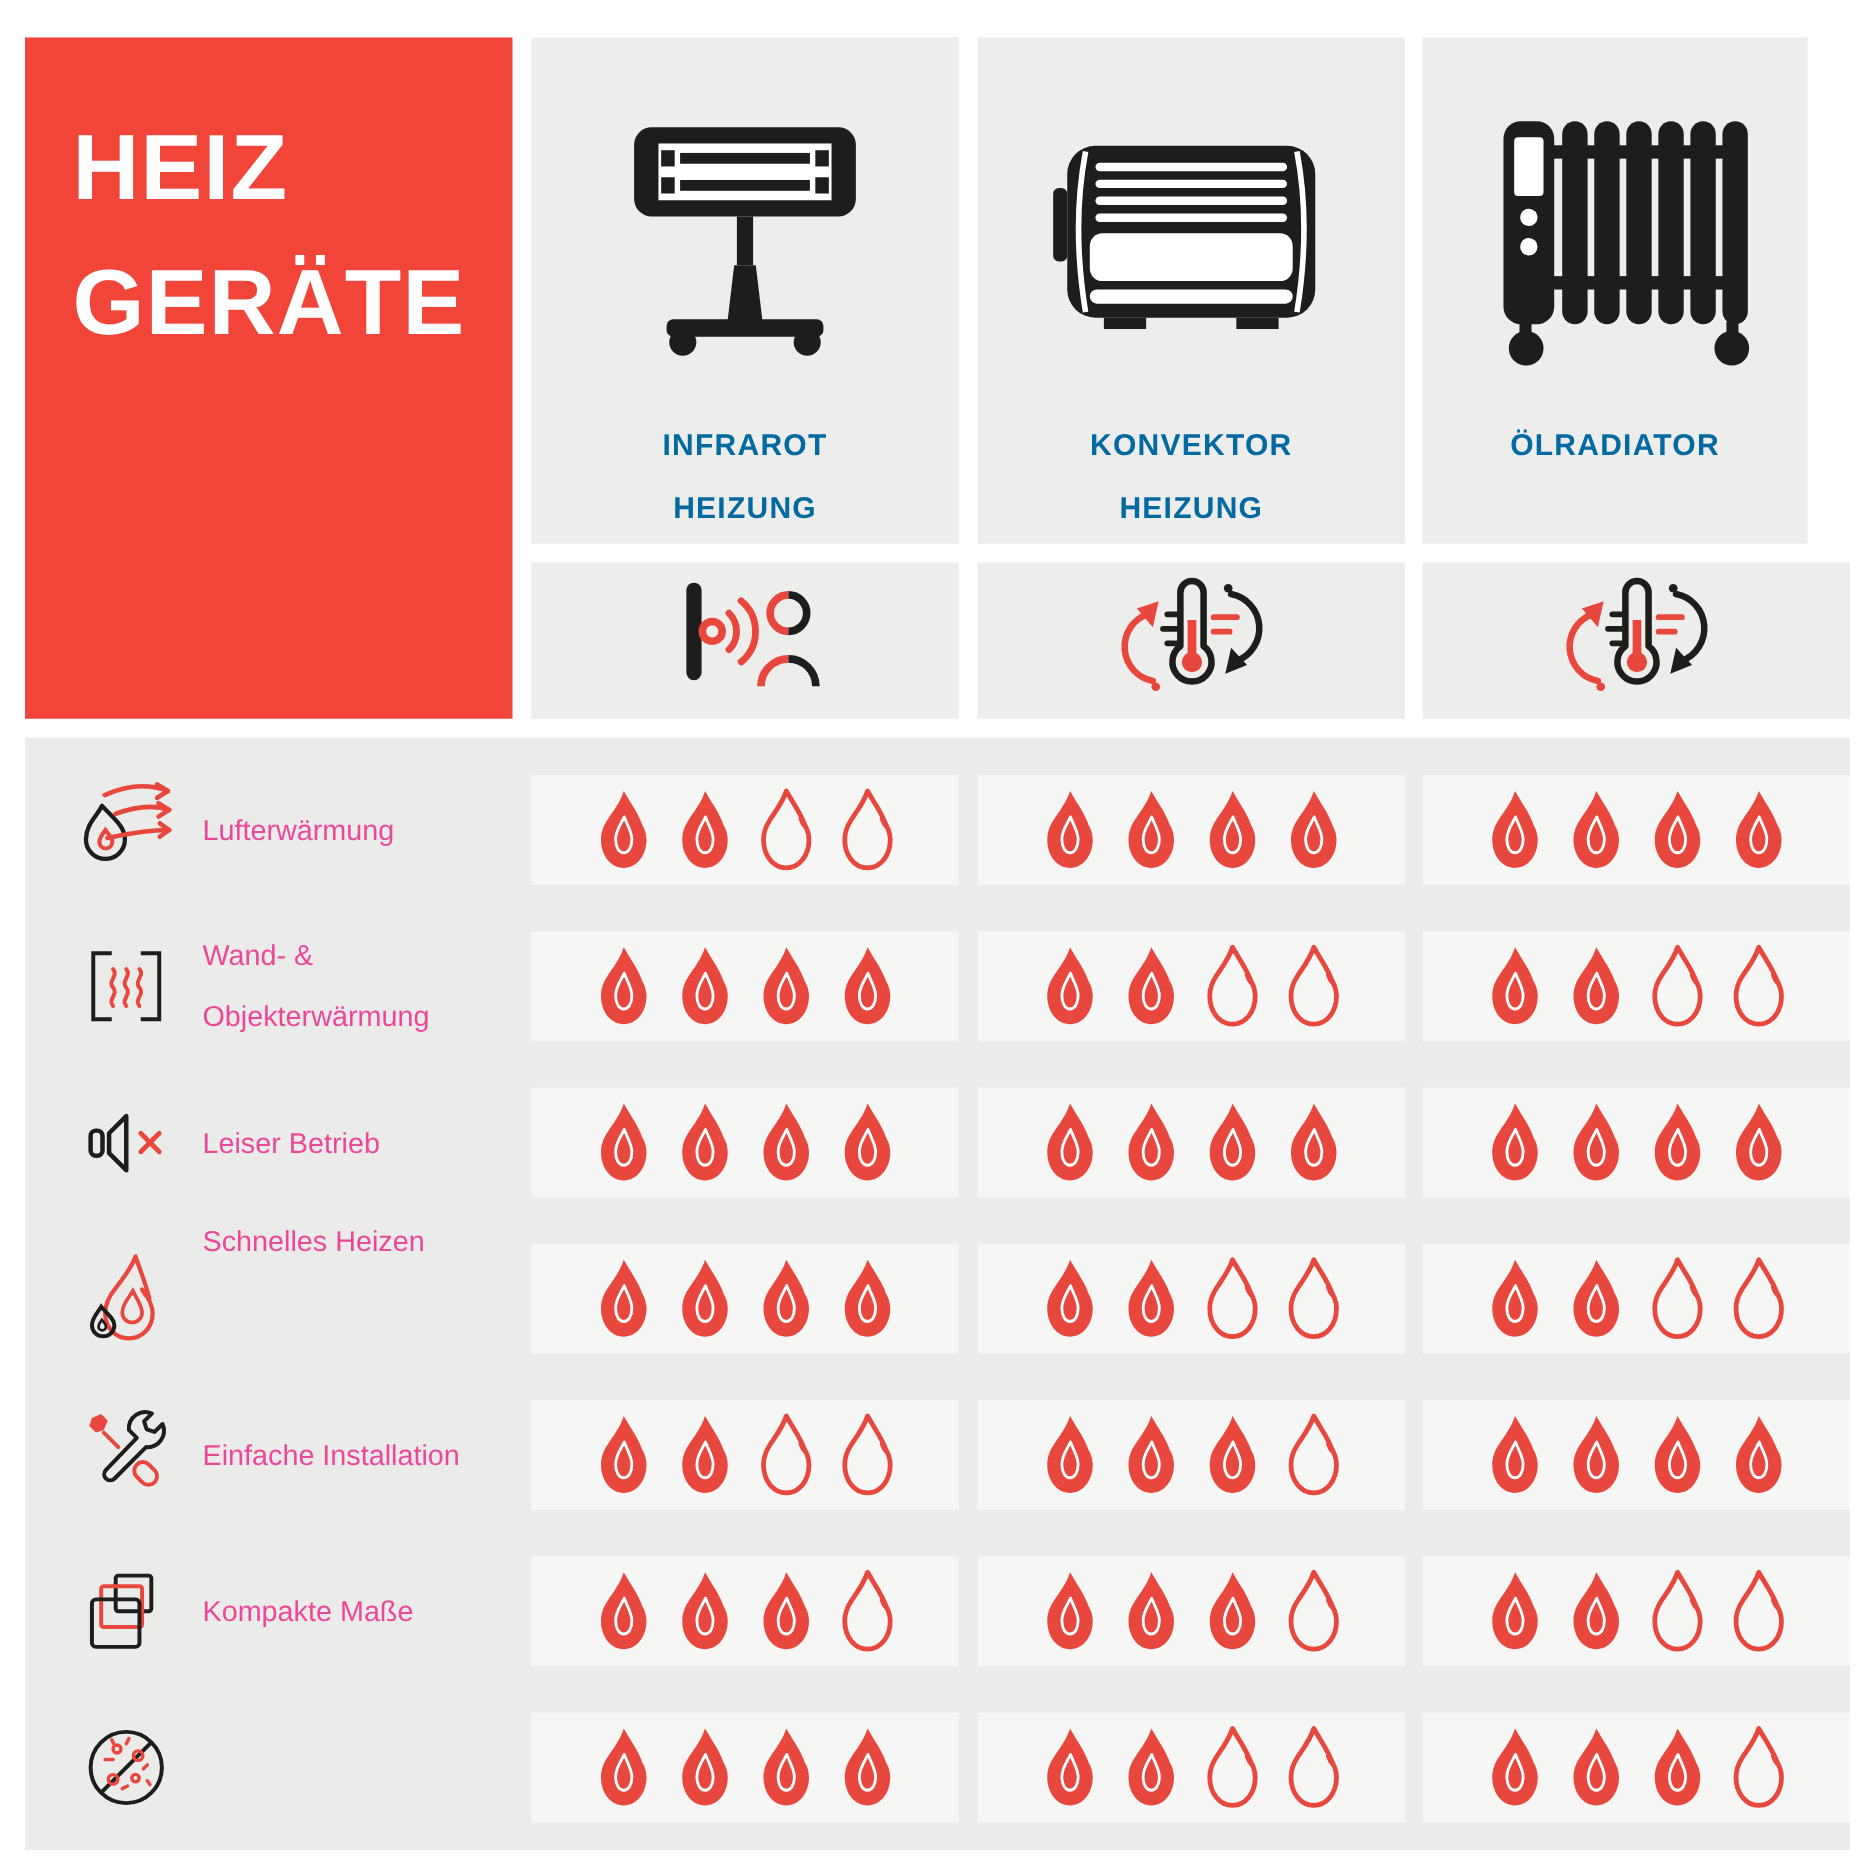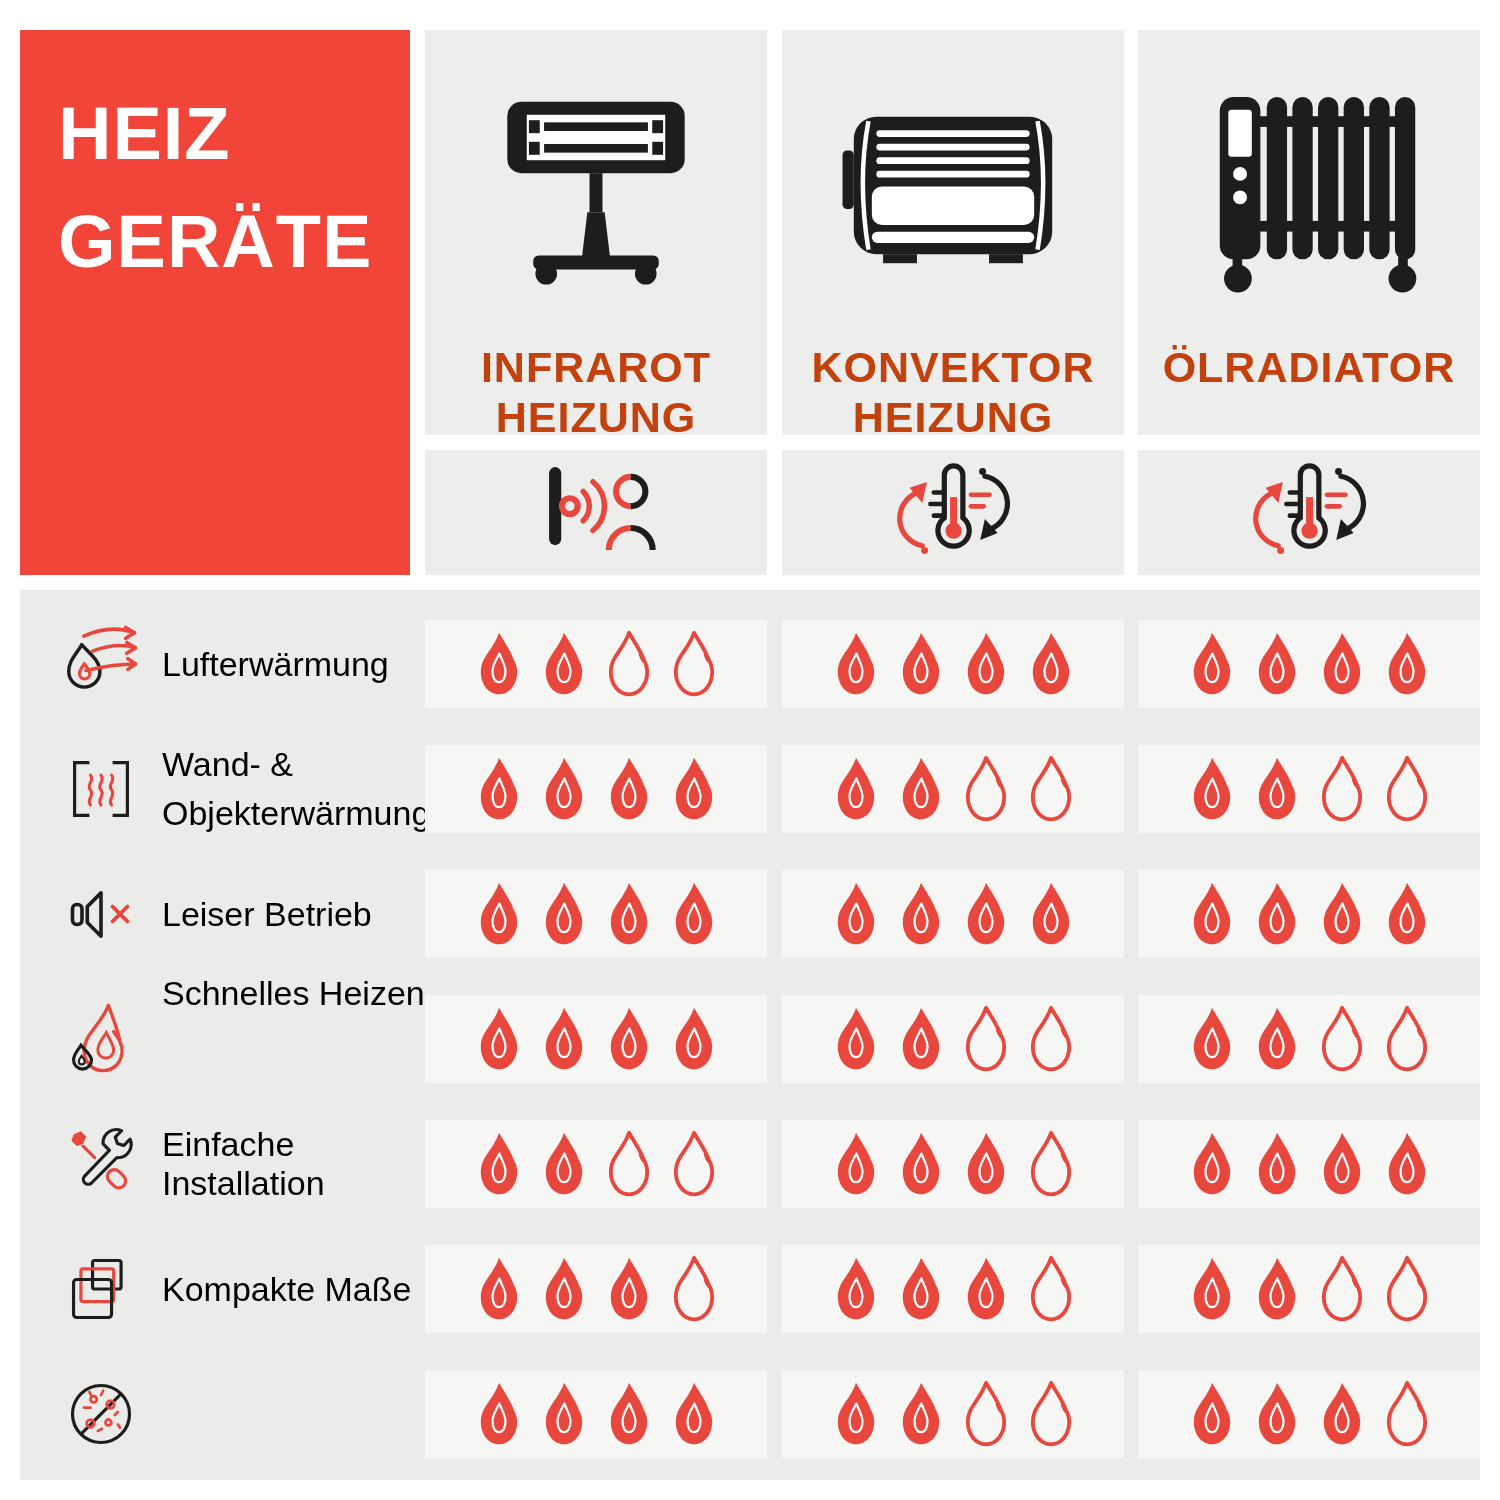"INFRAROT" .product-name { color: #c2410c -> #0369a1; font-size: 43px -> 24px; top: 312px -> 302px }
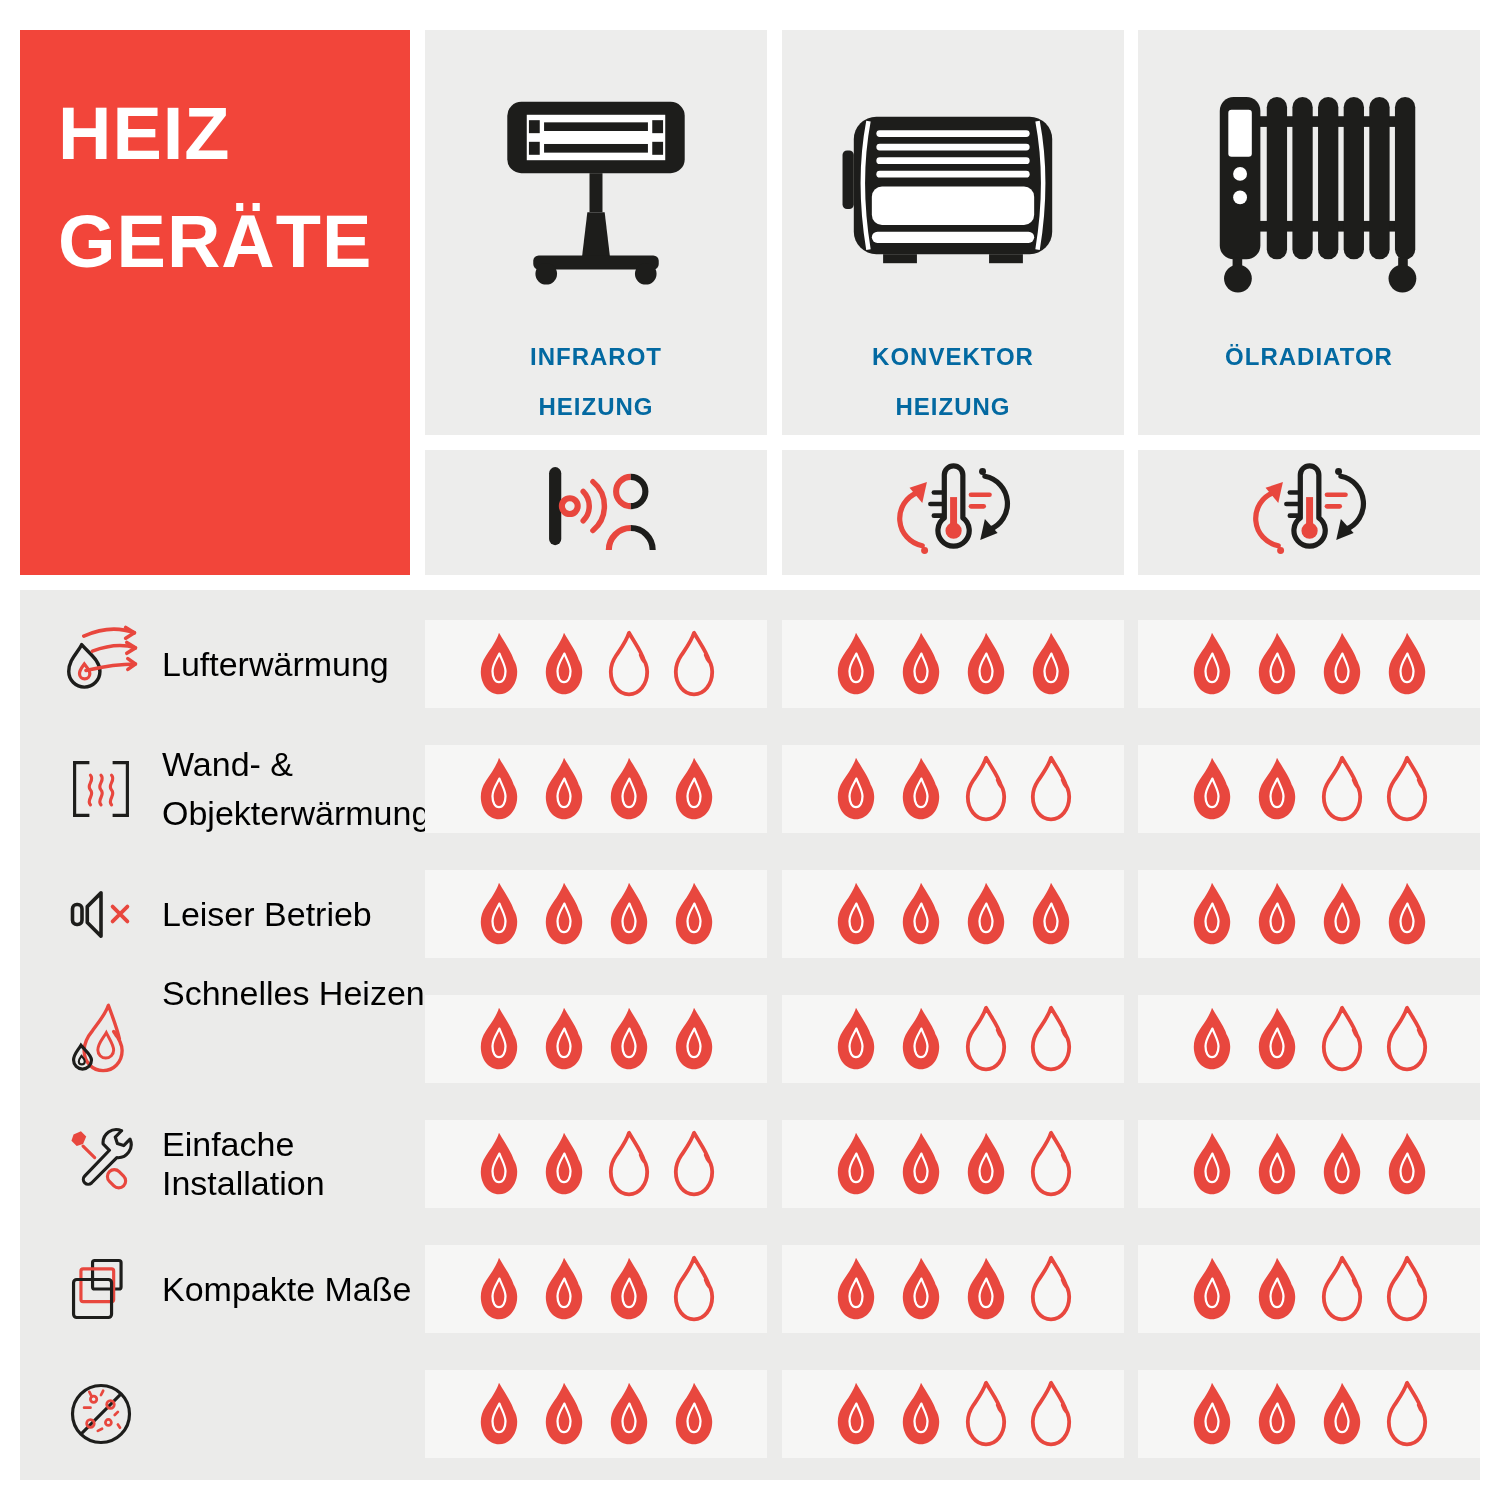"ÖLRADIATOR" div.panel { width: 342px -> 308px }
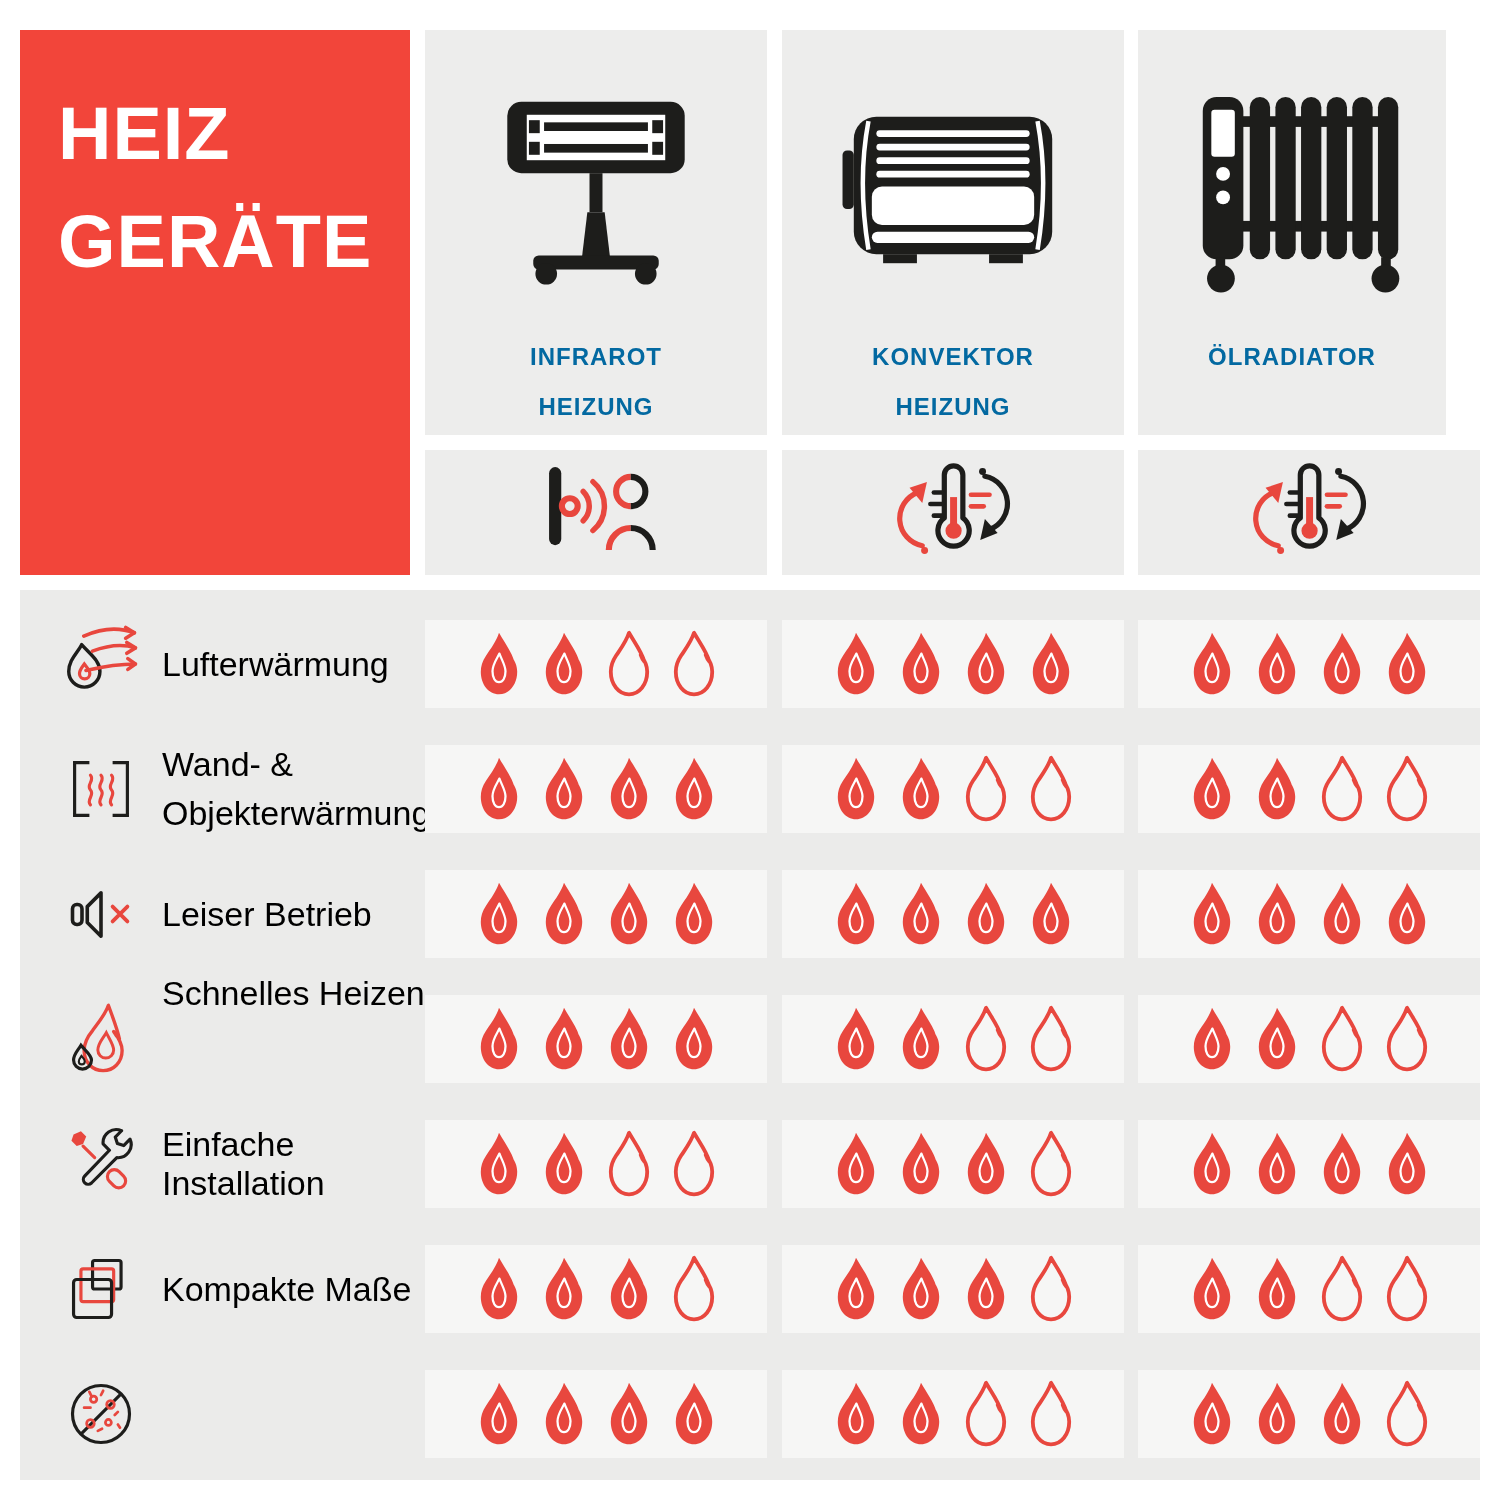"Lufterwärmung" .feat-label { color: #000000 -> #ec4899; font-size: 34px -> 23px }
